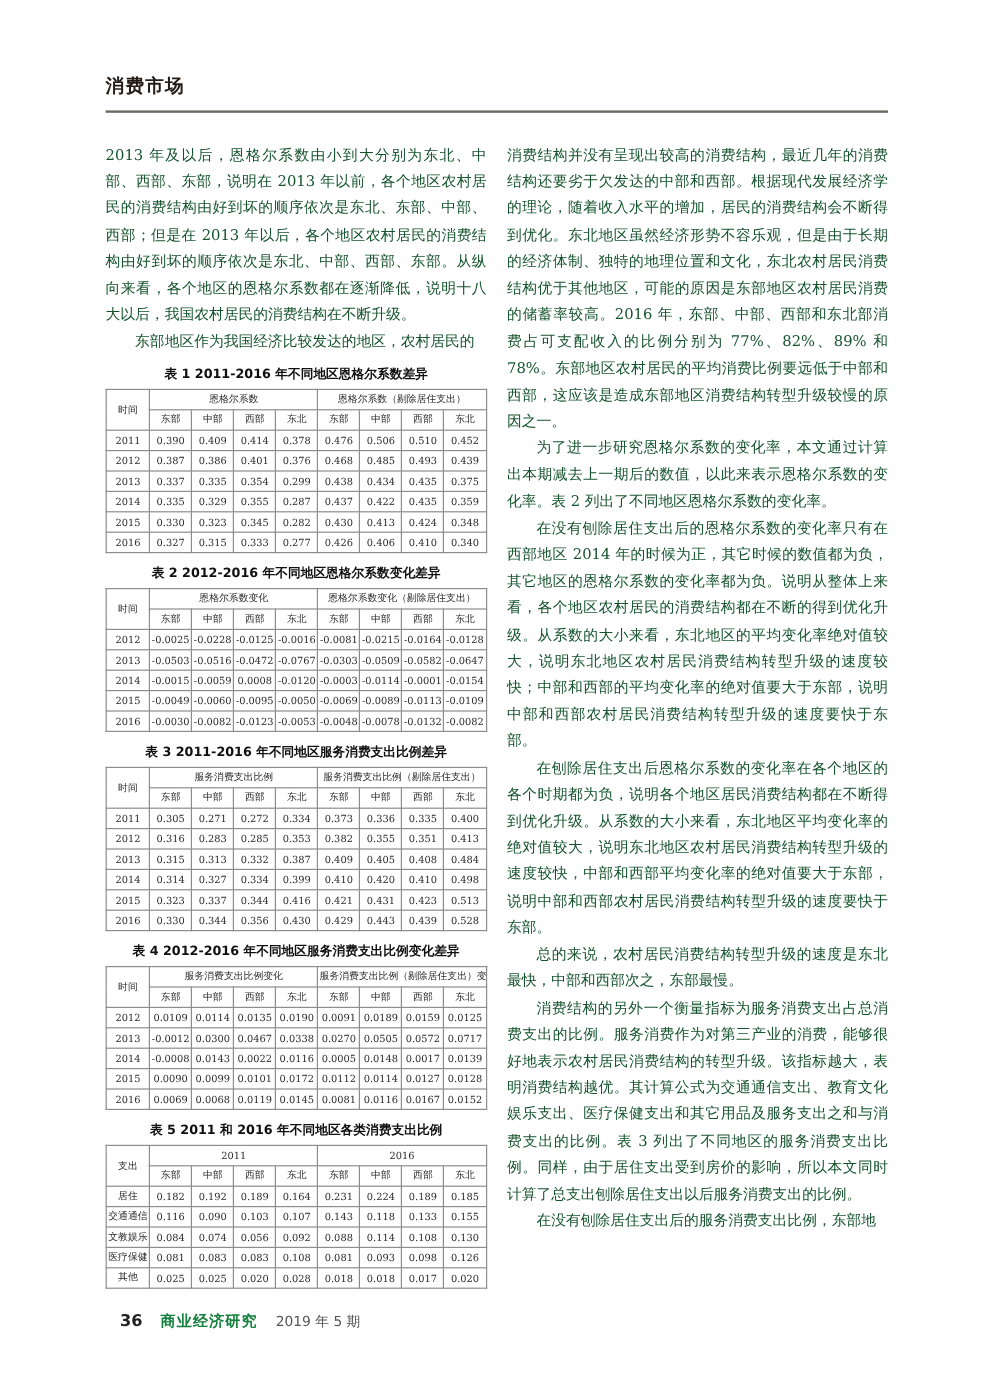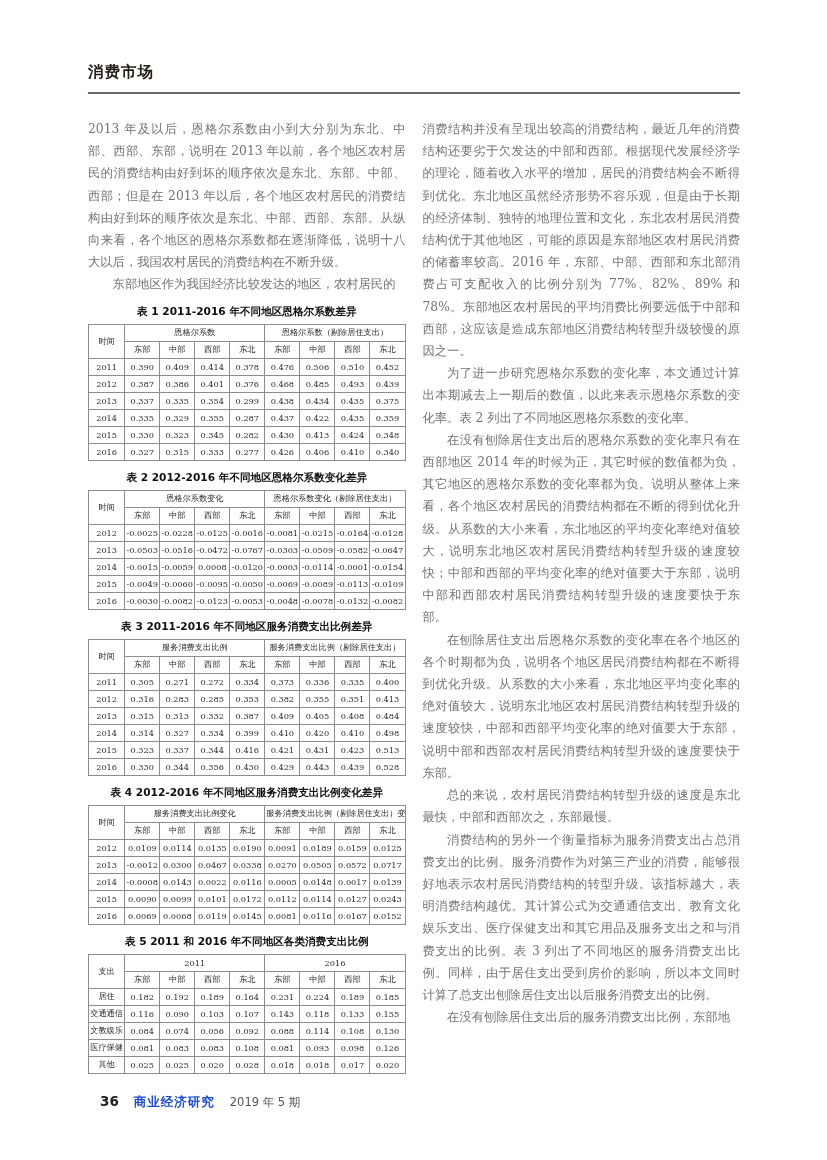"2013 年及以后，恩格尔系数由小到大分别为东北、中部、西部、东部，说明在" p.body-text { color: #737373 -> #14532d }
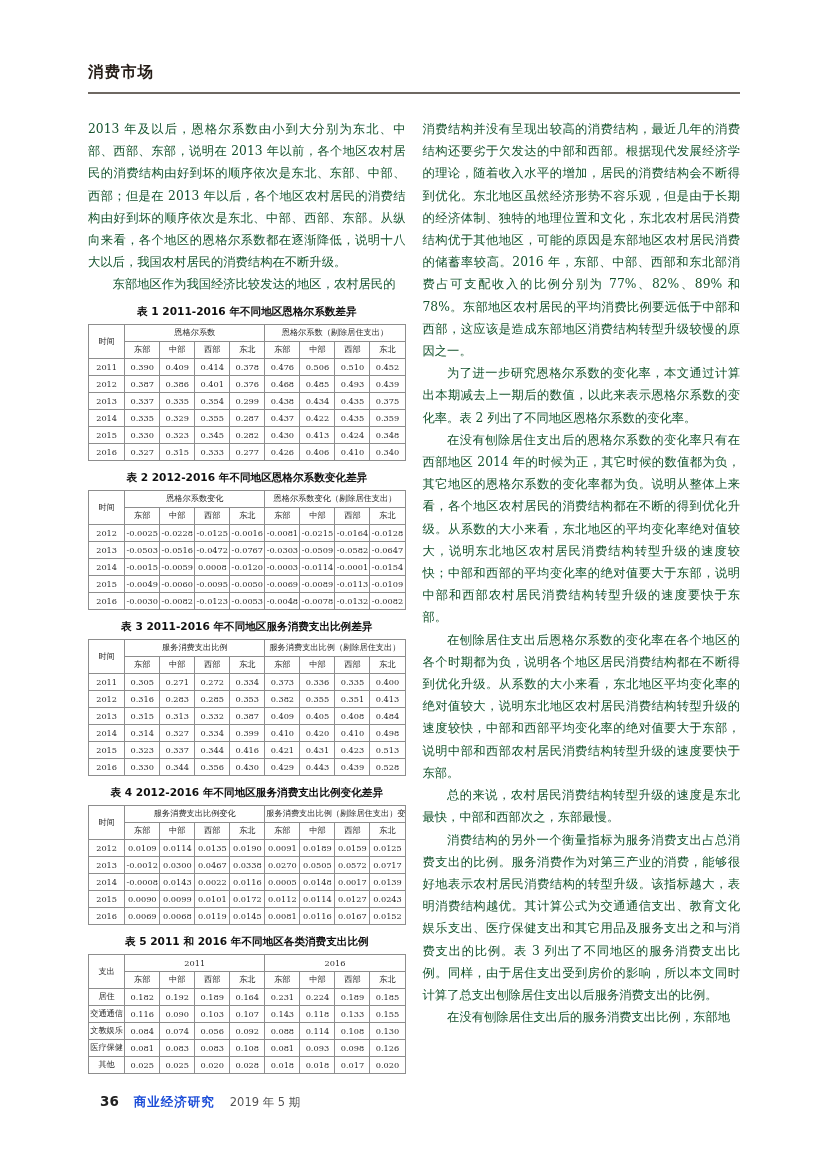"0.0243" td { text: 0.0243 -> 0.0128 }
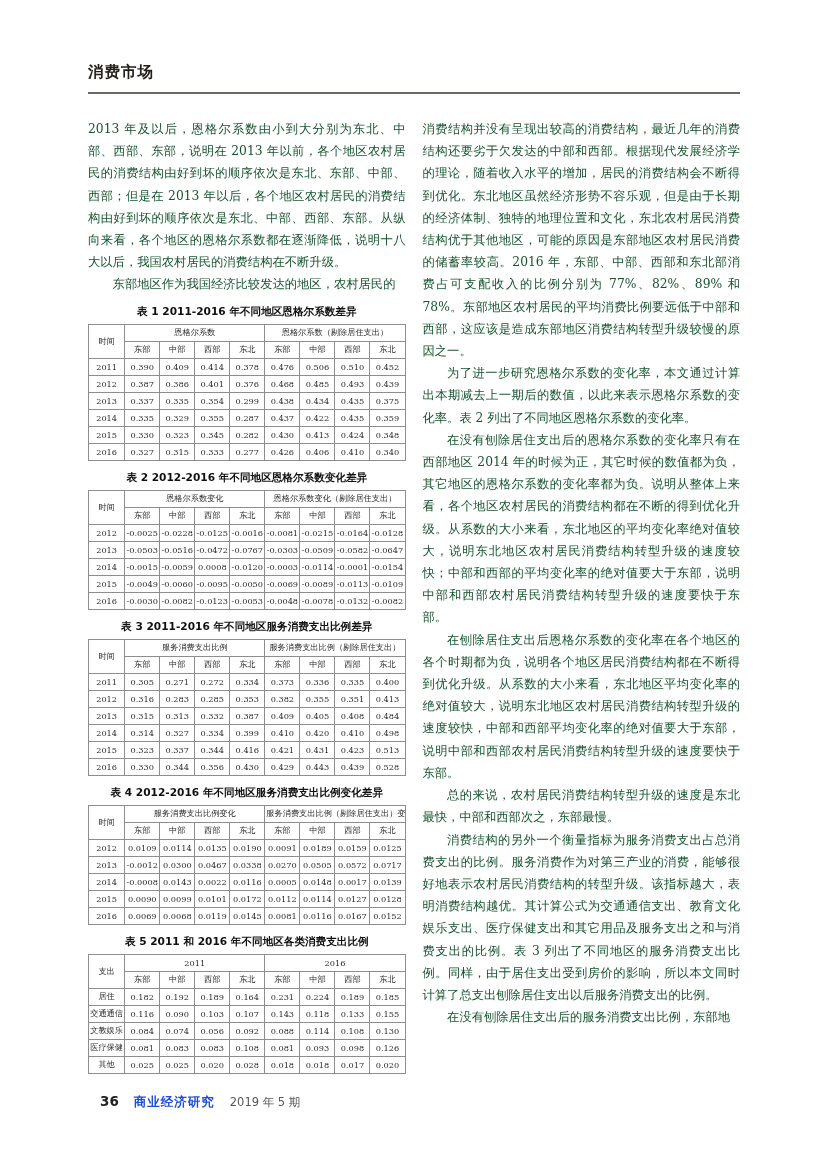"商业经济研究" .footer .journal { color: #1d4ed8 -> #15803d }
